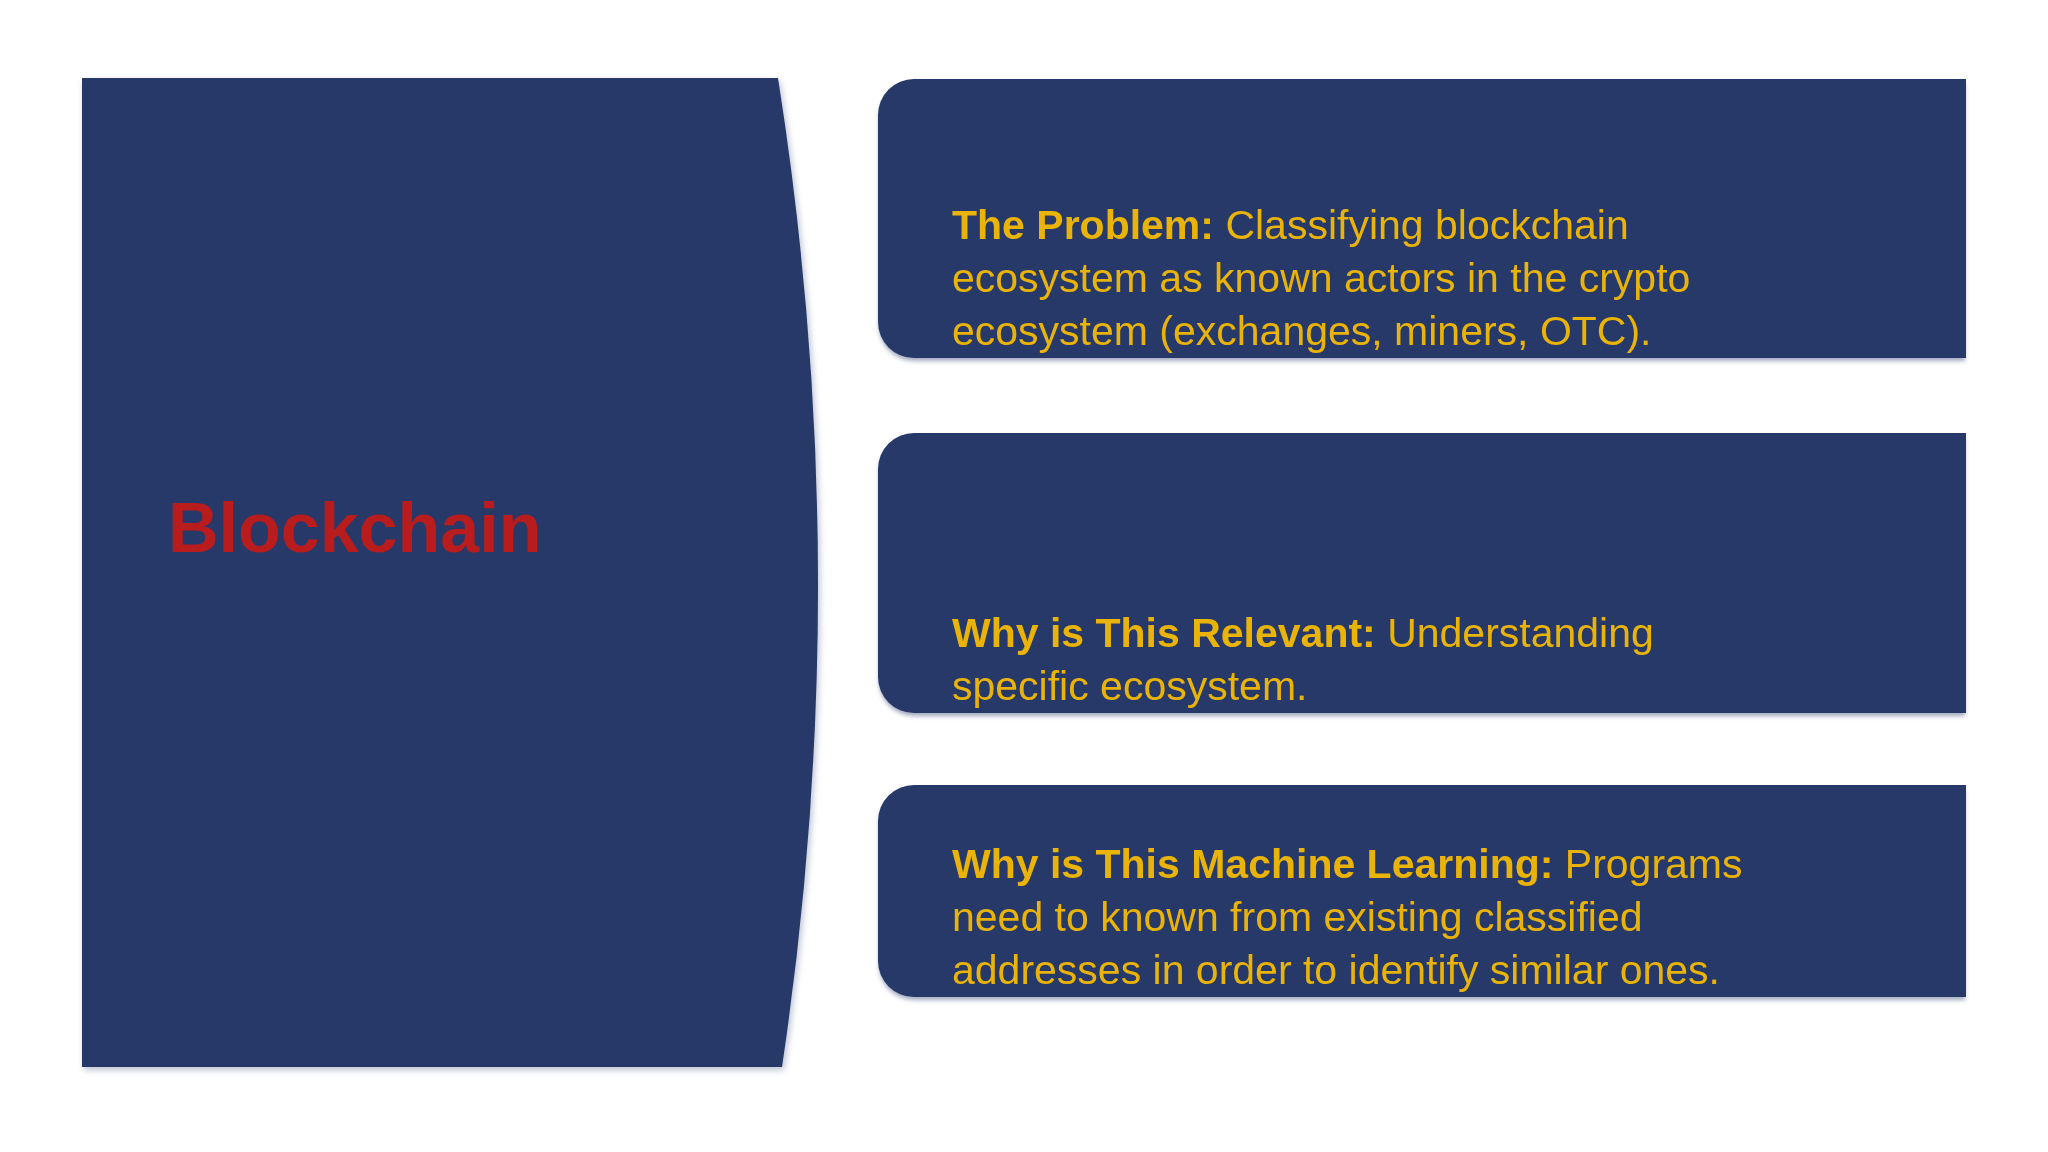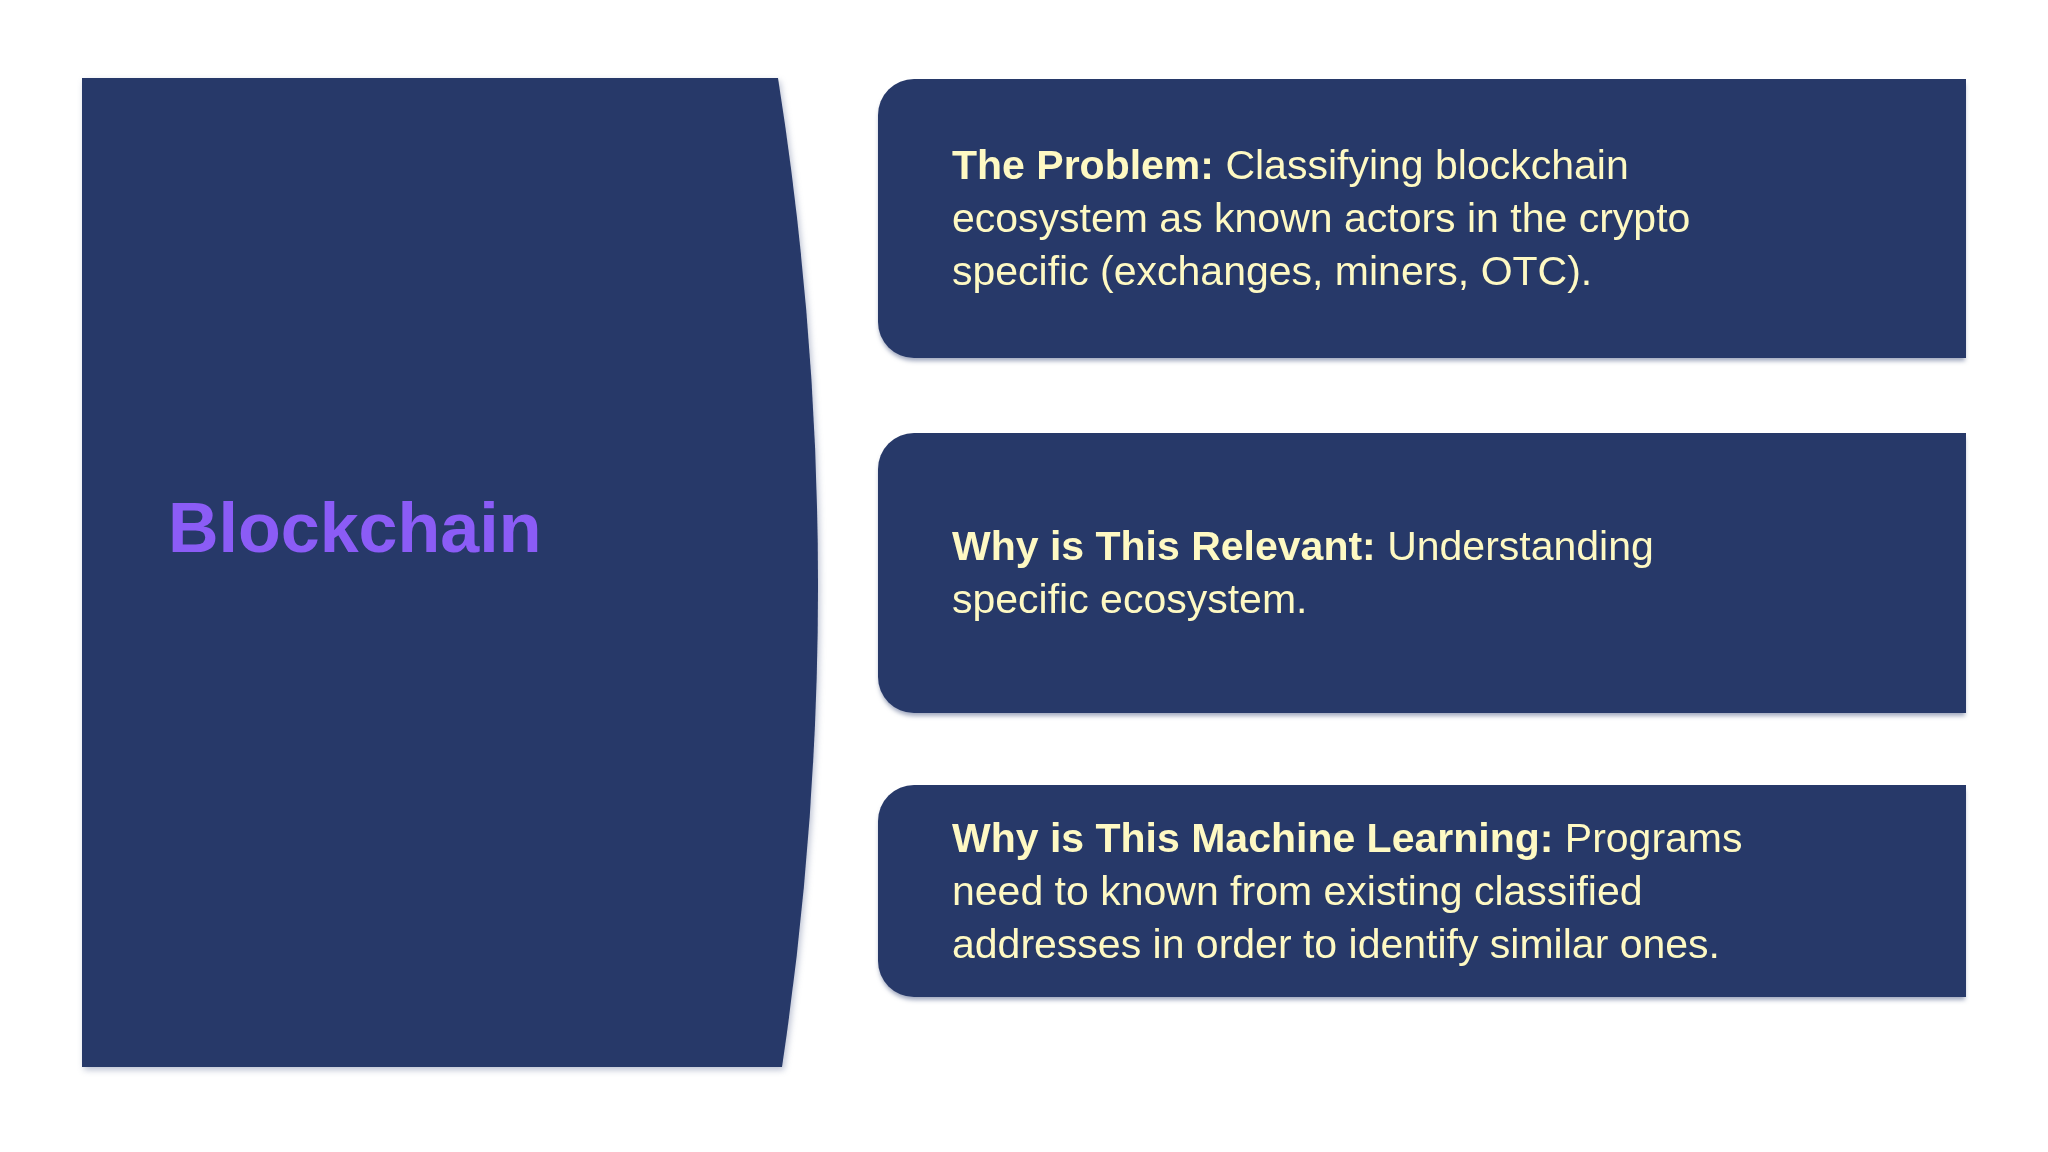"The Problem: Classifying blockchain" .card { color: #fef9c3 -> #eab308; justify-content: center -> flex-end }
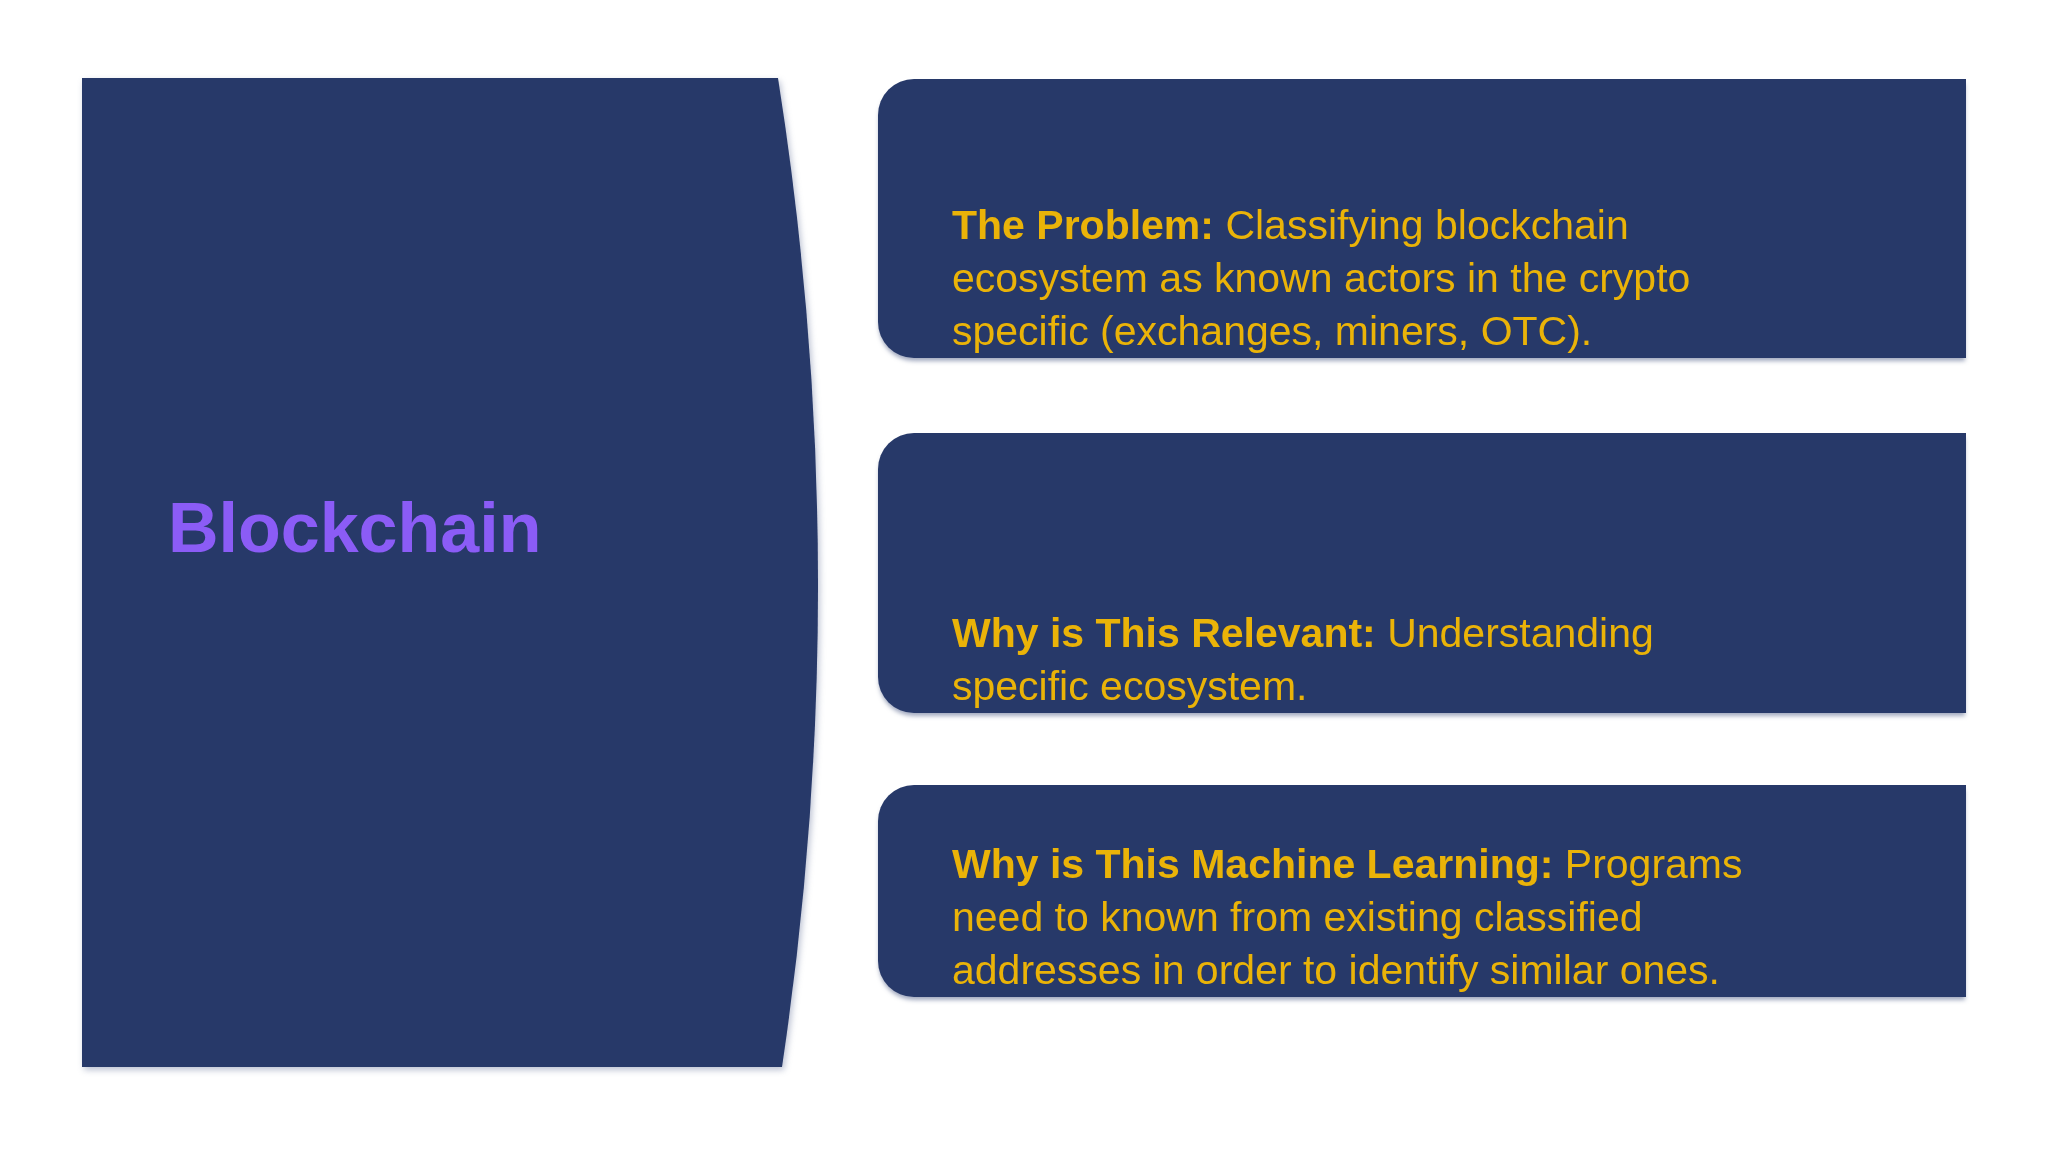"specific (exchanges, miners, OTC)." span { text: specific -> ecosystem }
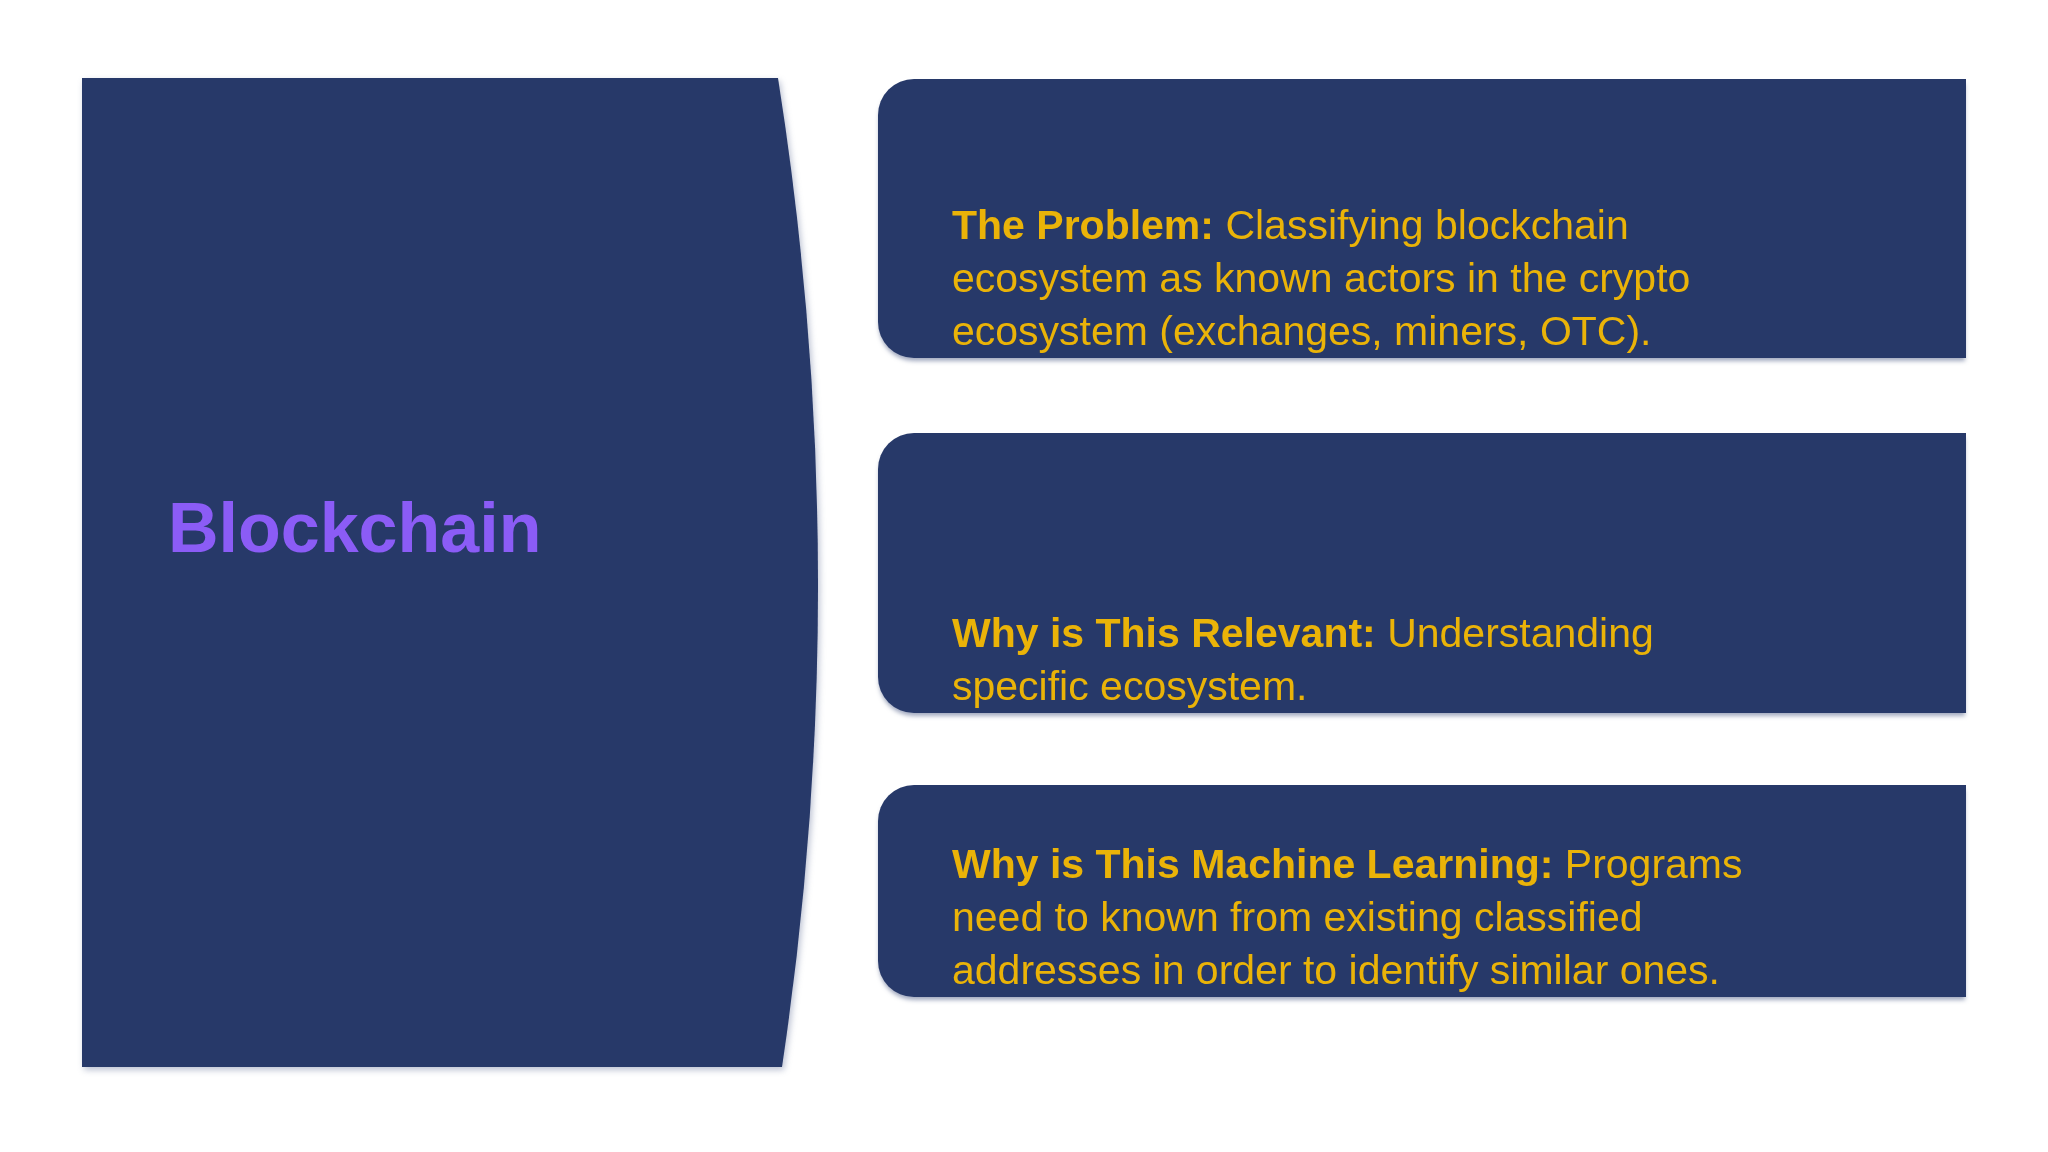"Blockchain" .title { color: #8b5cf6 -> #b91c1c }
